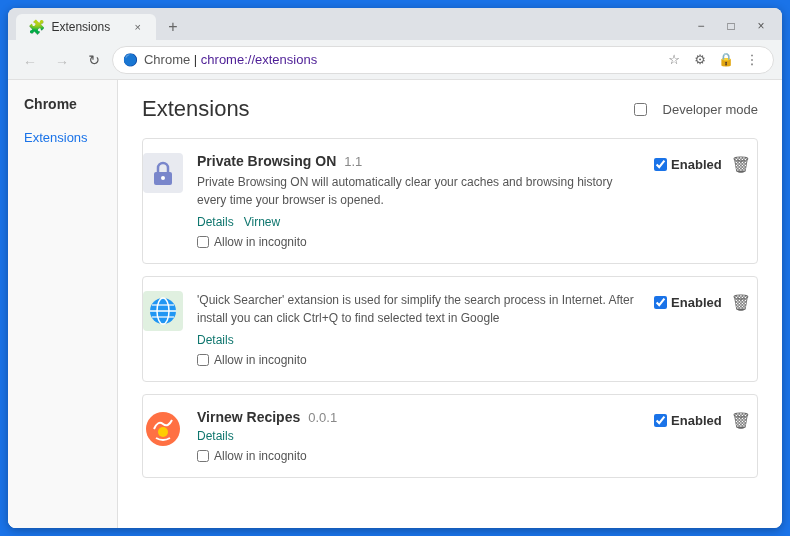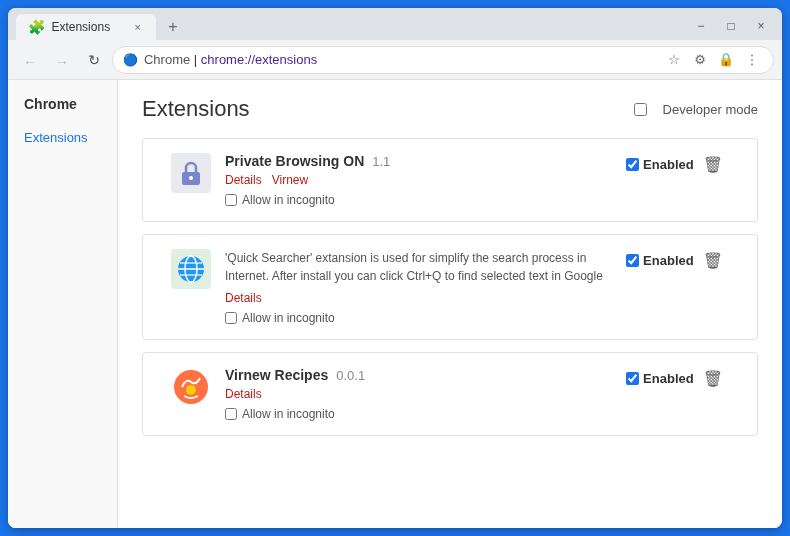"Private Browsing ON" .extension-card { padding: 14px 28px -> 14px 0 }
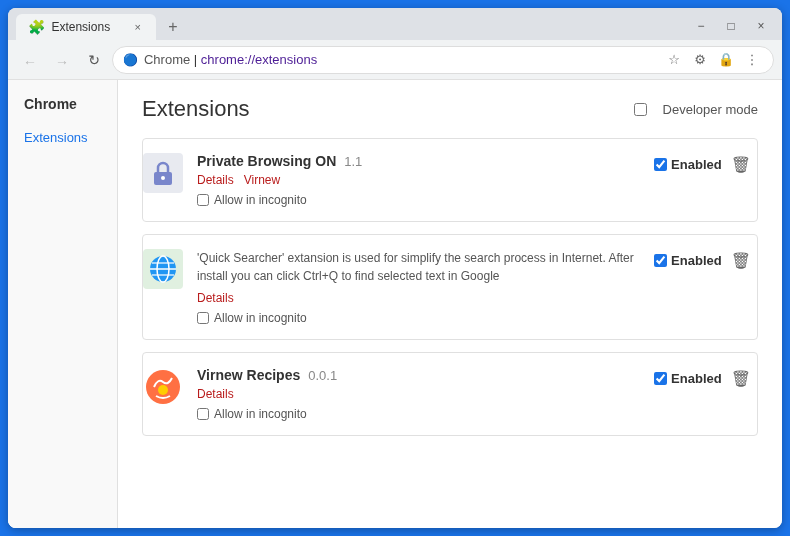"Private Browsing ON will automatically" div.ext-desc { html: none -> <div>Private Browsing ON will automatically clear your caches and browsing history every time your browser is opened.</div> }
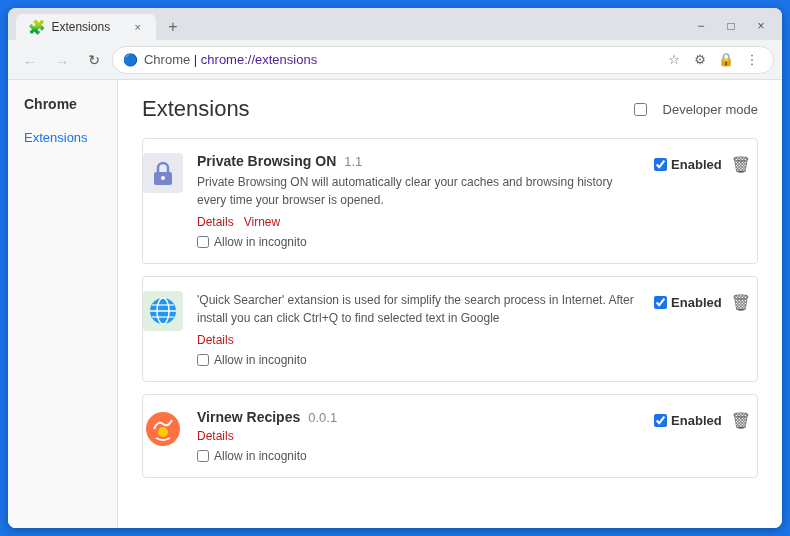"Details" .ext-link { color: #b91c1c -> #0f766e }
